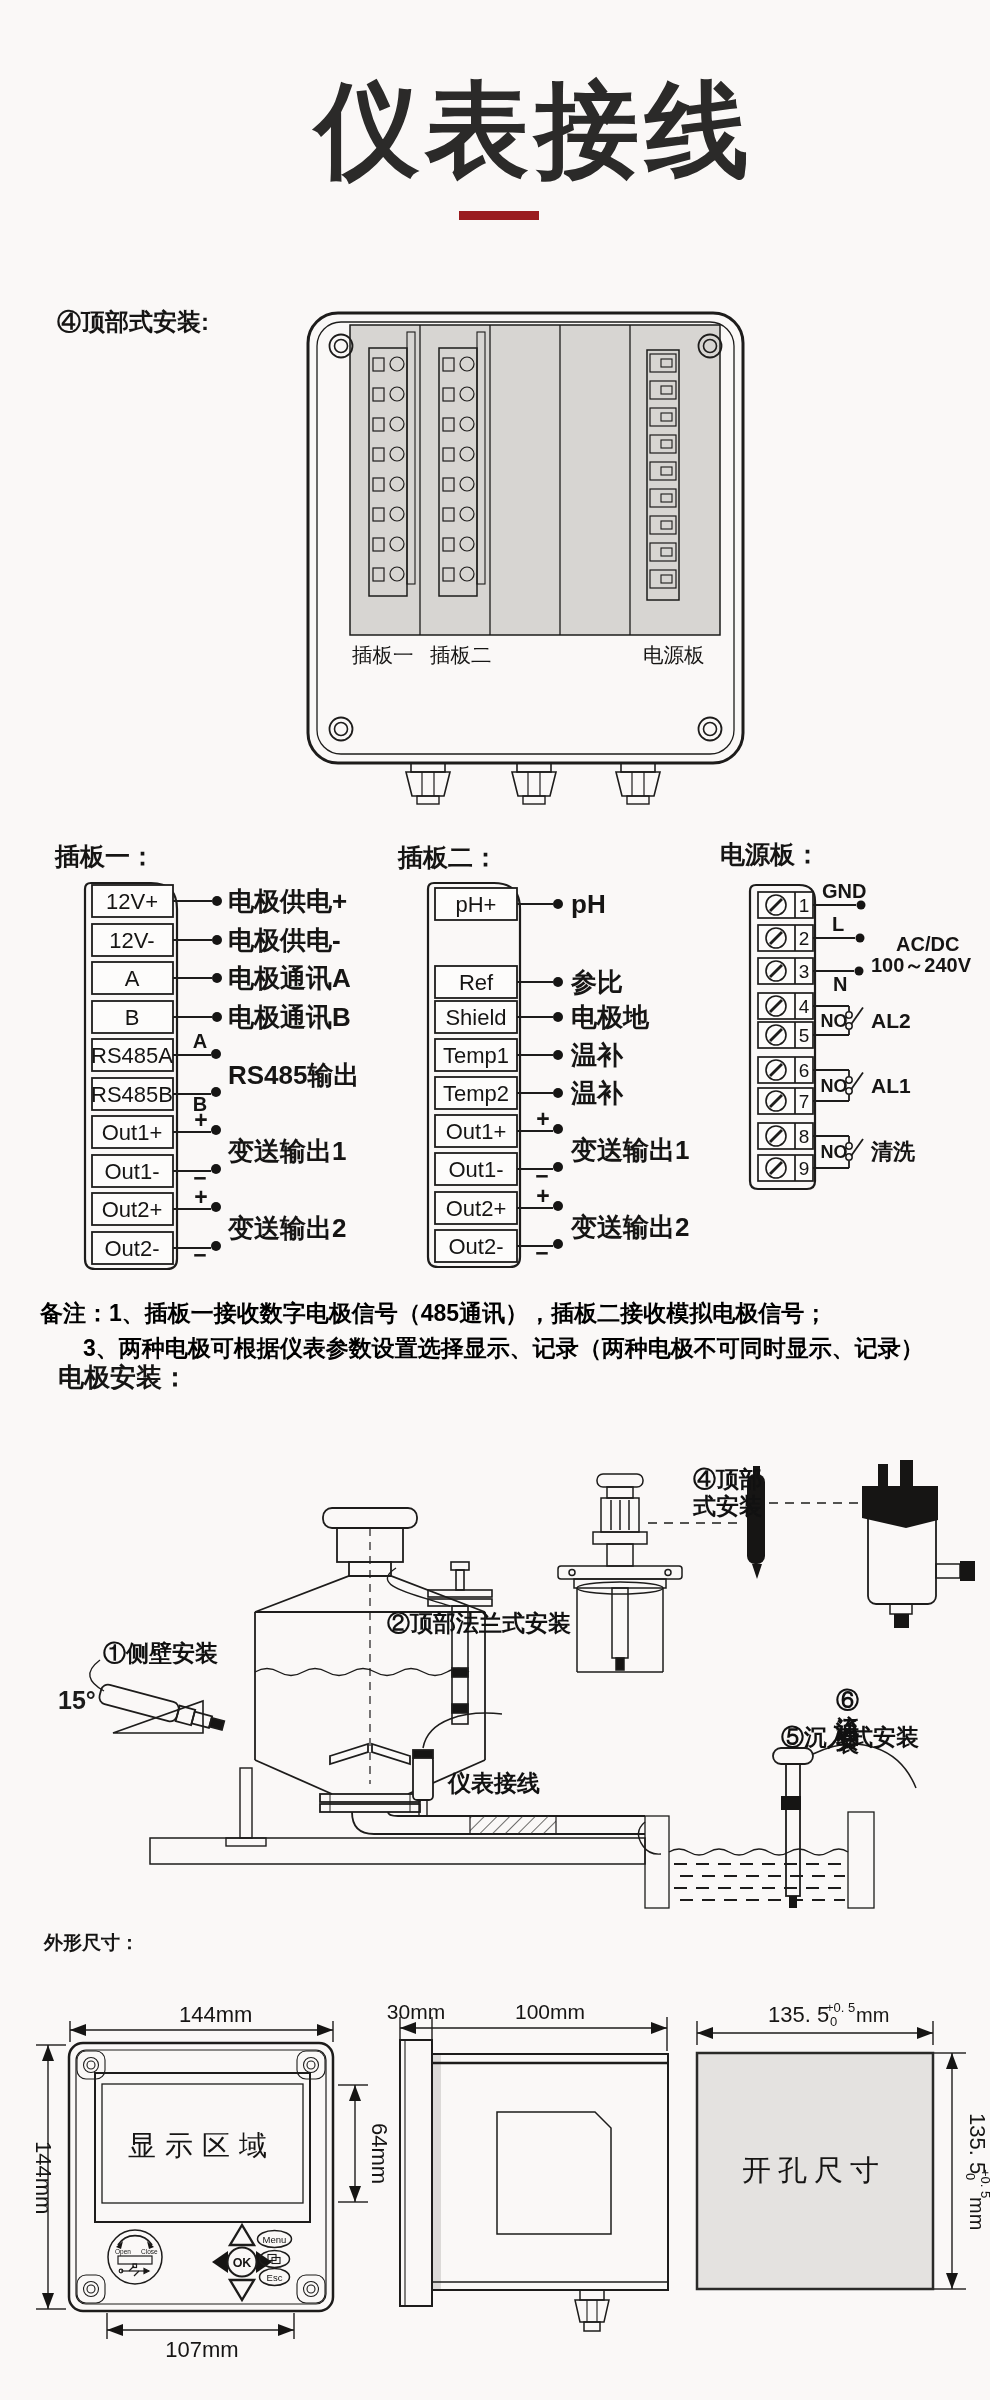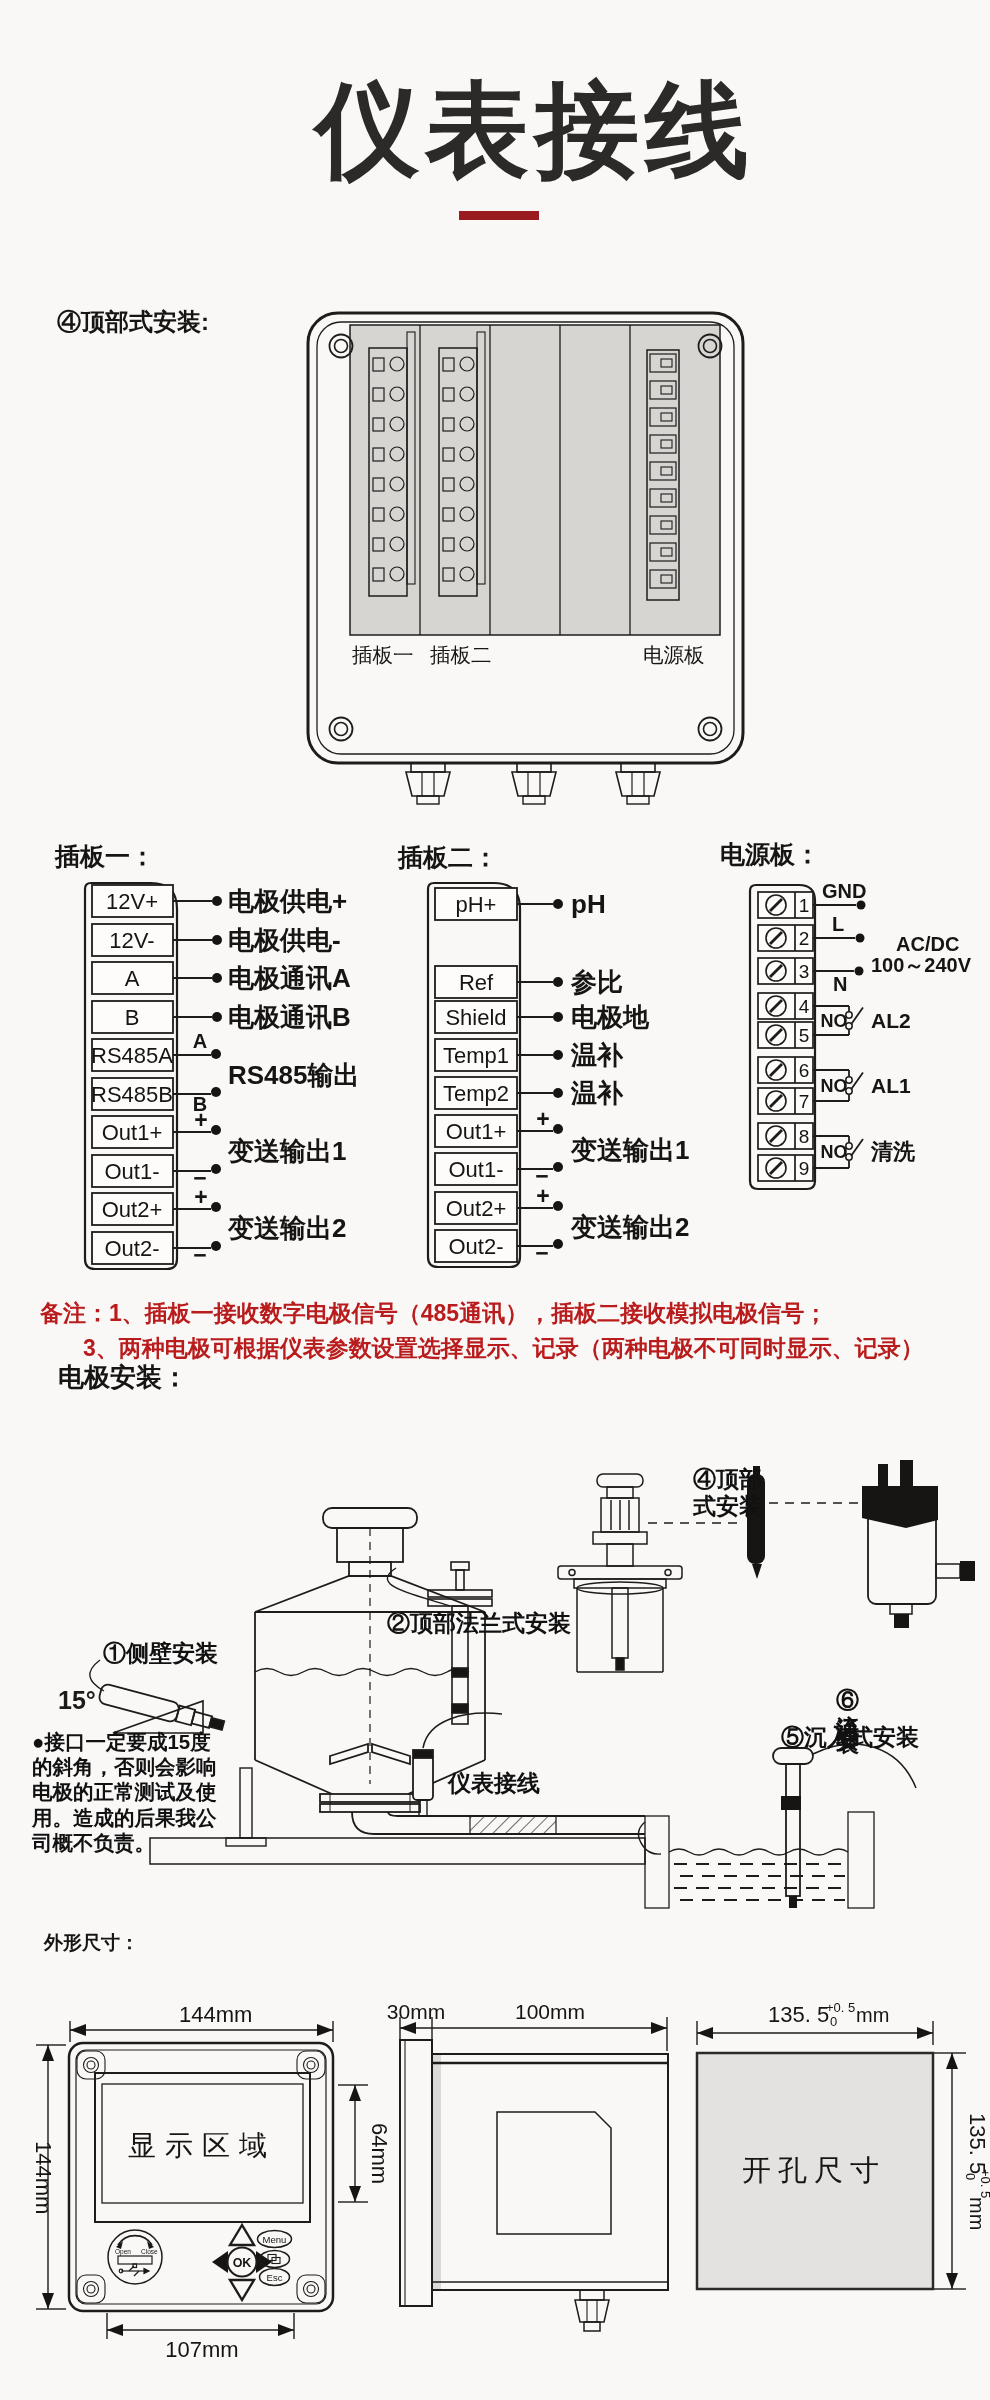"备注：1、插板一接收数字电极信号（485通讯），插板二接收模拟电极信号；" .notes { color: #b91c1c -> #000000 }
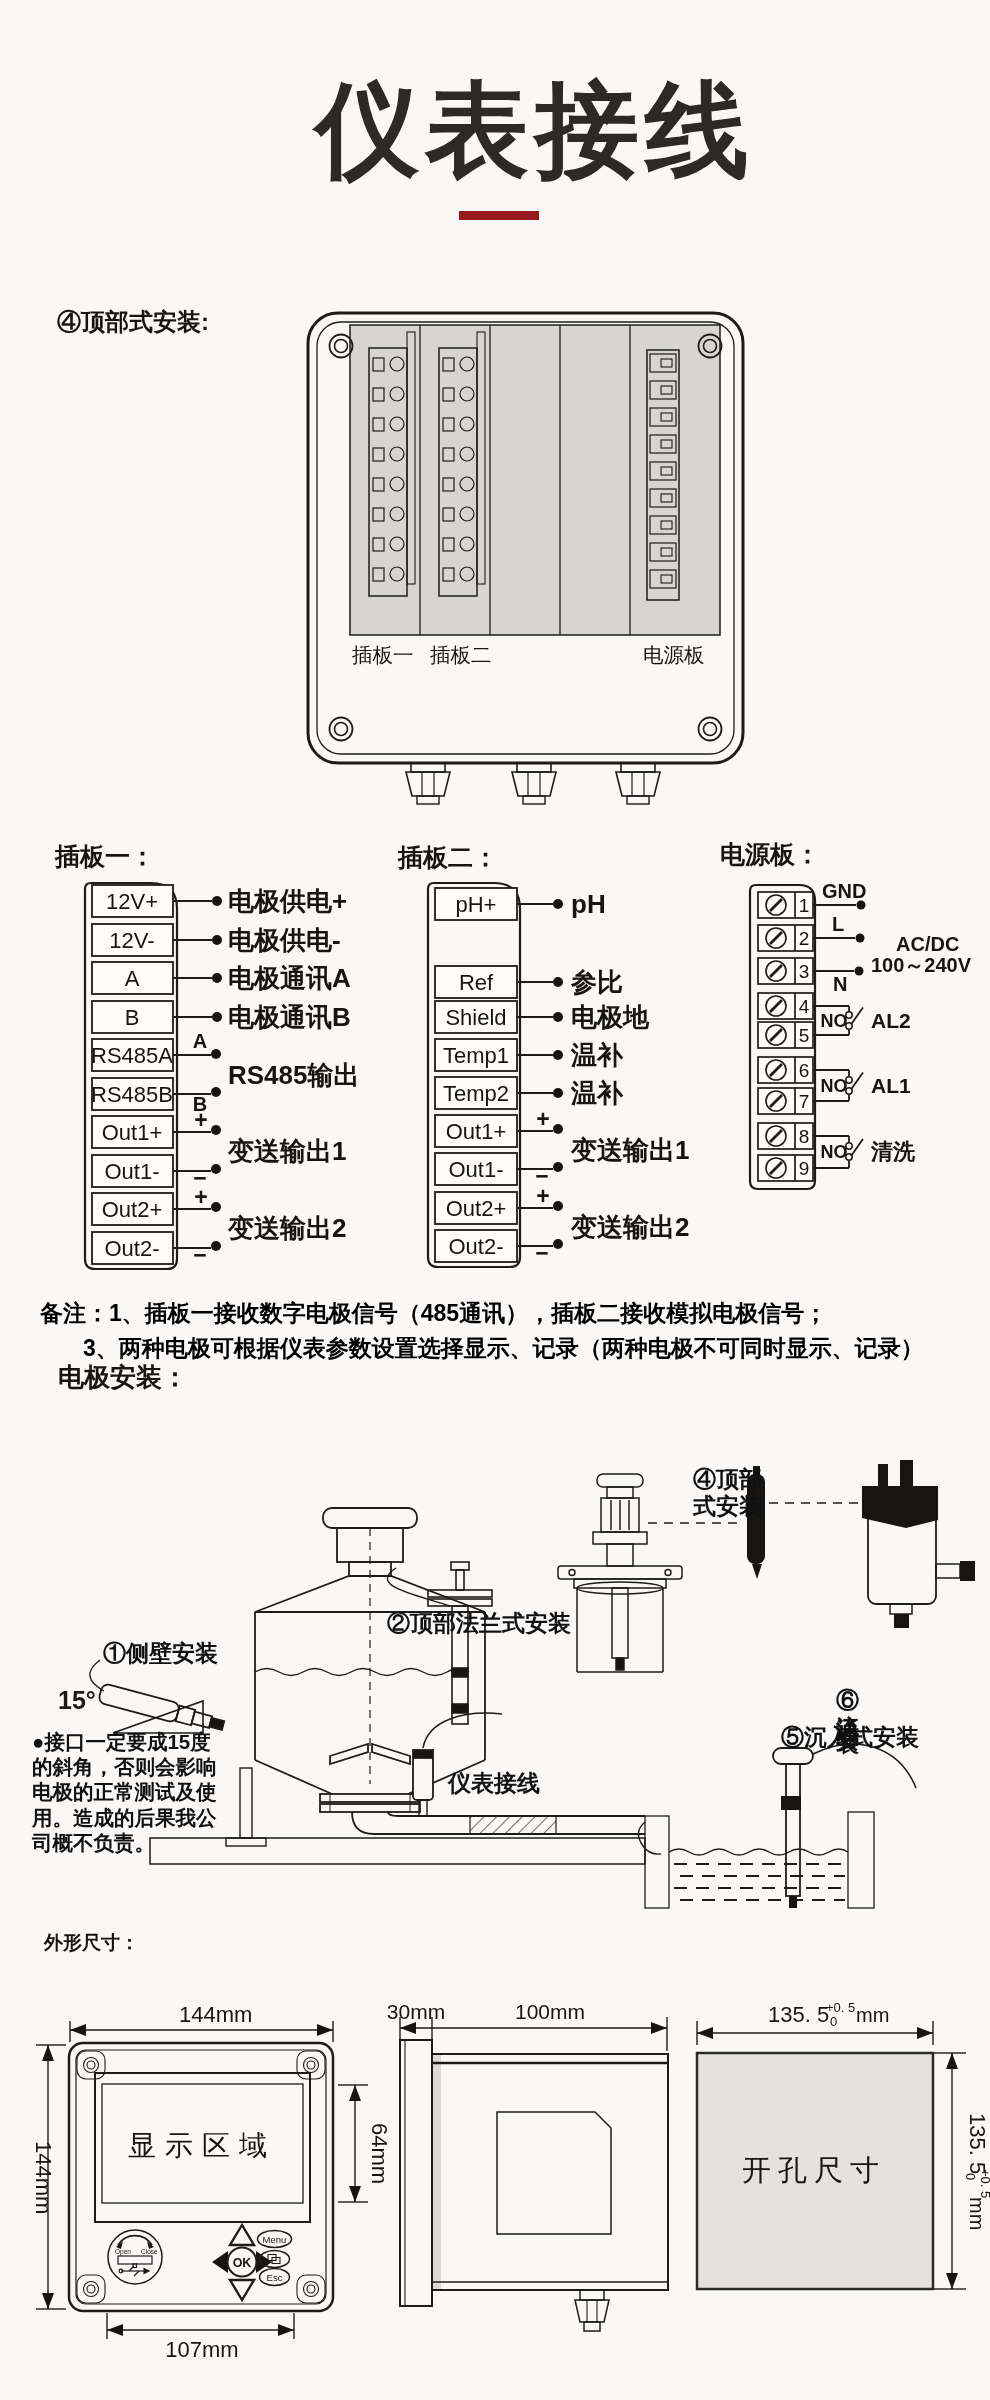"●接口一定要成15度" div.abs { html: <div>●接口一定要成15度 的斜角，否则会影响 电极的正常测试及使 用。造成的后果我公 司概不负责。</div> -> none }
